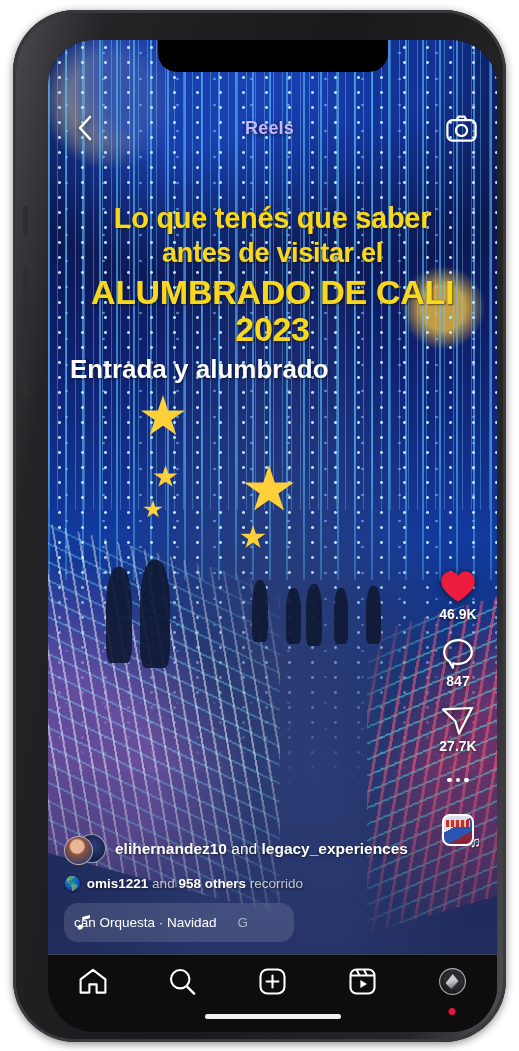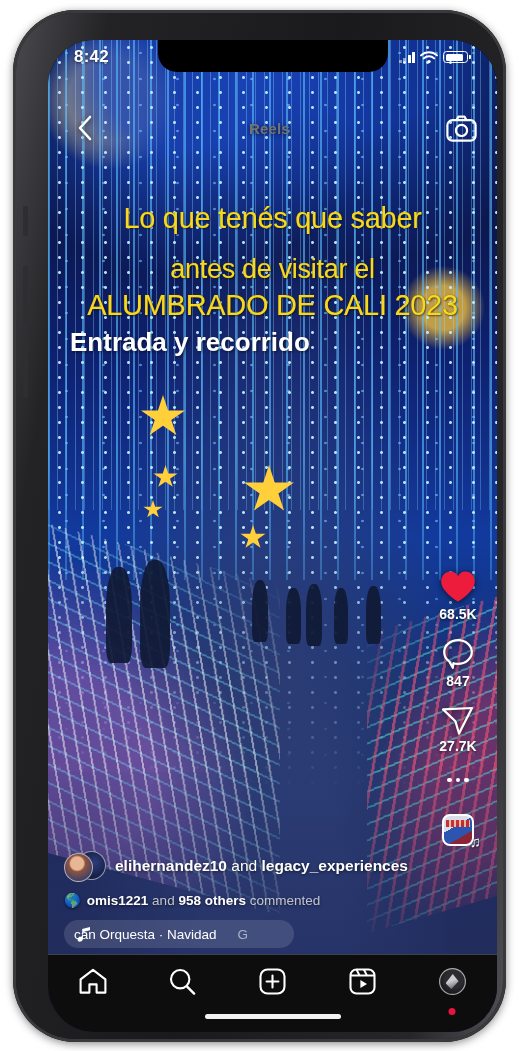"8:42" div.statusbar { html: <div> <div>8:42</div> <div> <div> <i></i> <i></i> <i></i> <i></i> </div> <svg> <path></path> <path></path> <circle></circle> </svg> <div> <div> <span></span> </div> <div></div> </div> </div> </div> -> none }
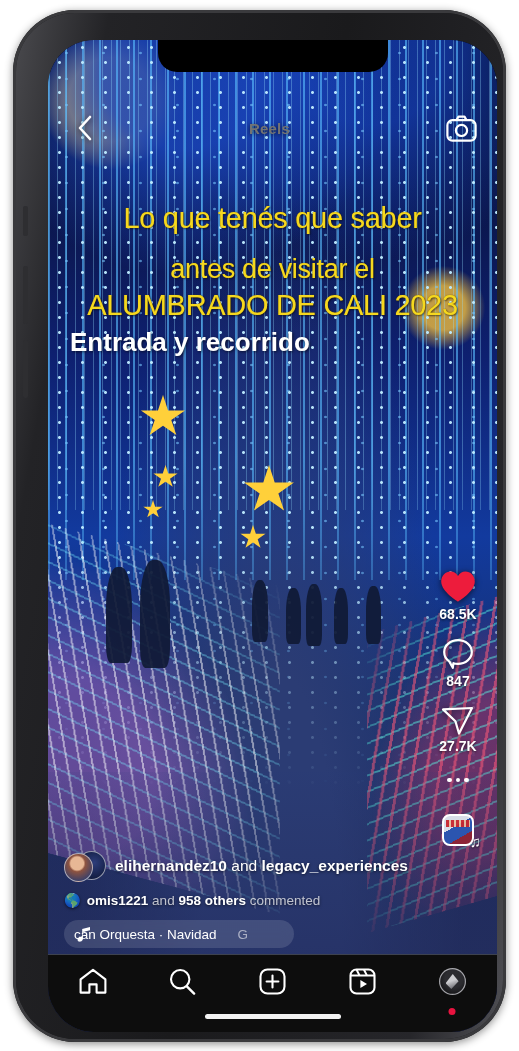"Reels" .reels-title { color: #737373 -> #c4b5fd; font-size: 15px -> 18px }
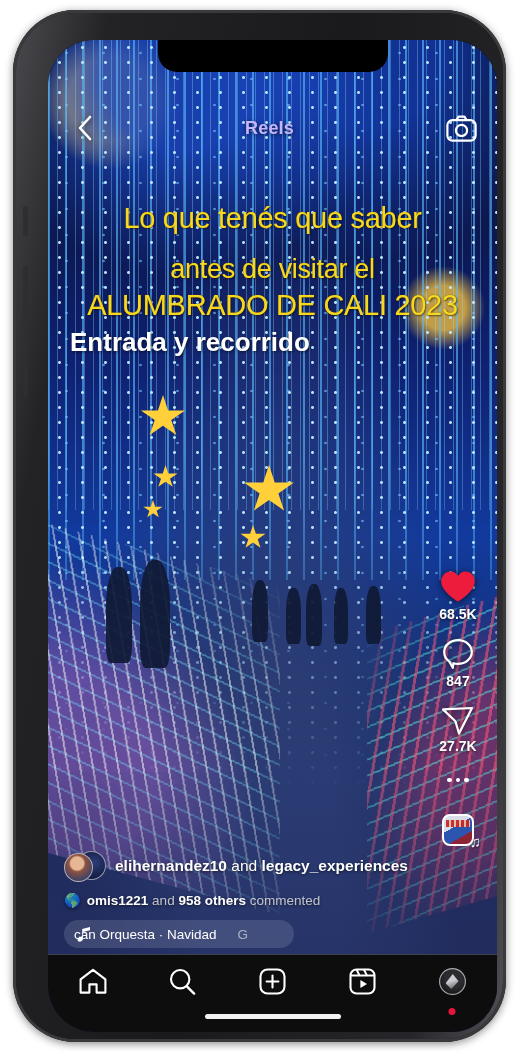"Lo que tenés que saber" .burn .l1, .burn .l2, .burn .l3 { font-weight: normal -> bold }
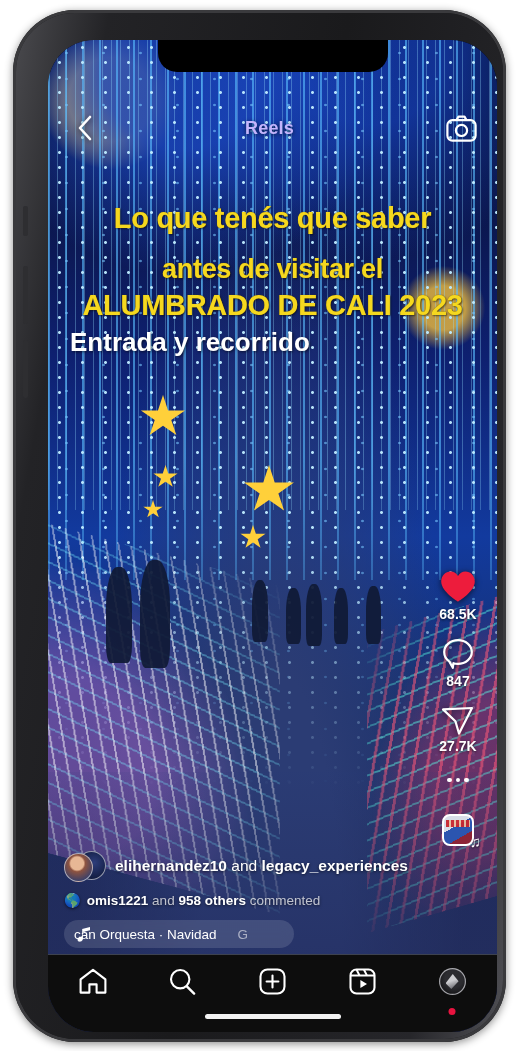"antes de visitar el" .burn .l2 { margin-top: 20px -> 4px }
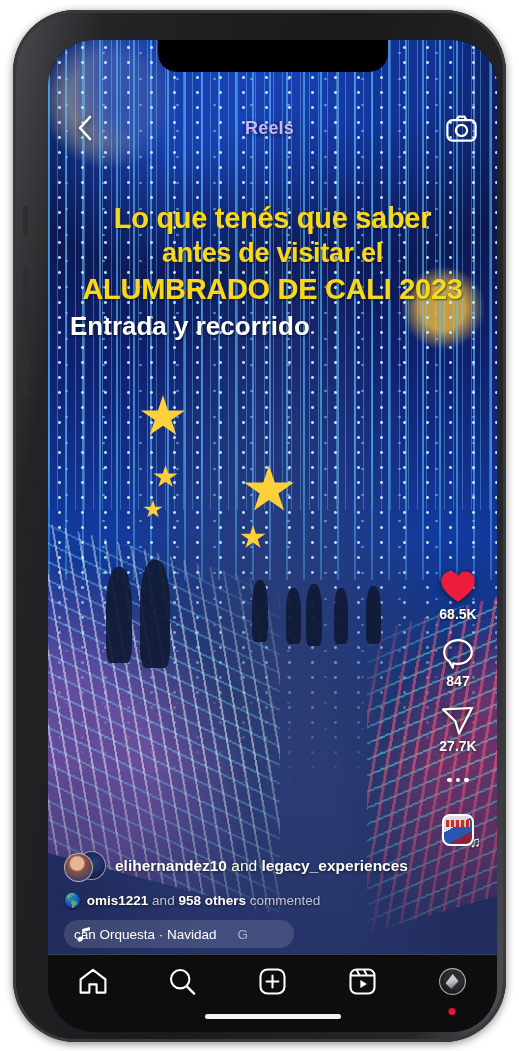"ALUMBRADO DE CALI 2023" .burn .l3 { font-size: 29px -> 34px }
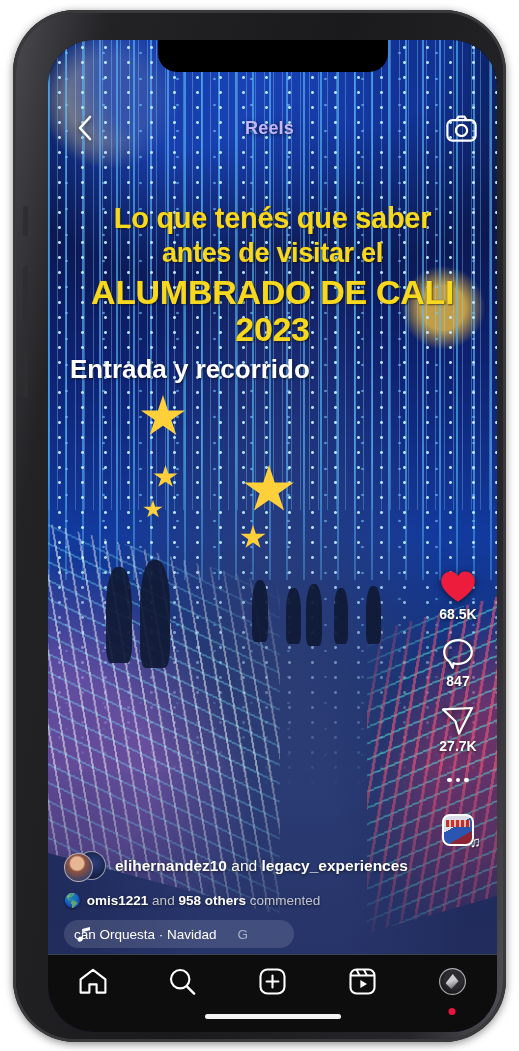"Entrada y recorrido" div.l4 { text: recorrido -> alumbrado }
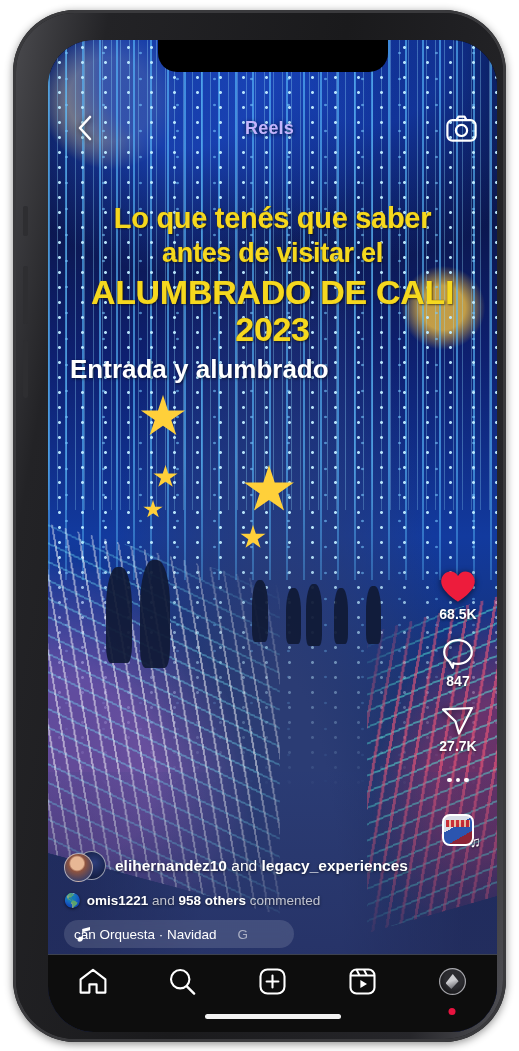"68.5K" div.rail-count { text: 68.5K -> 46.9K }
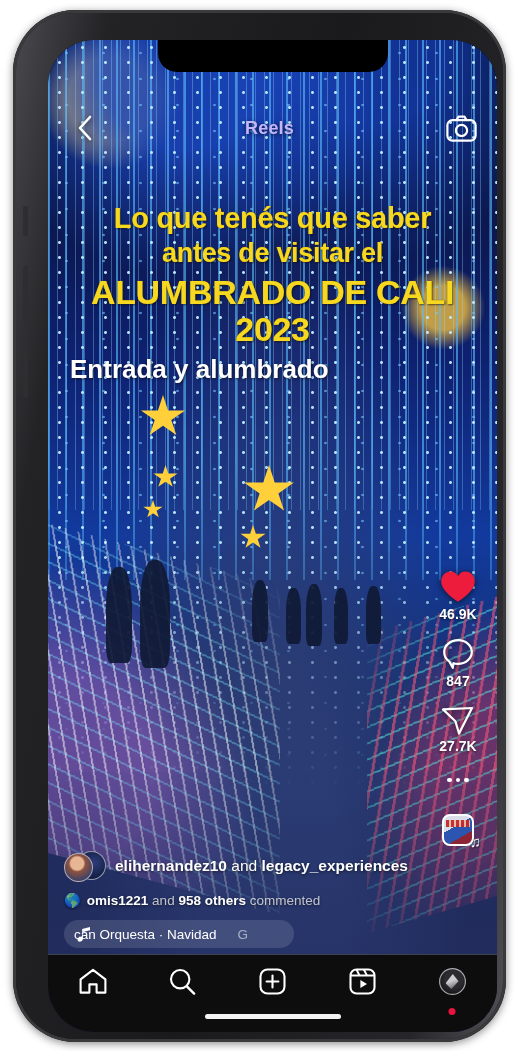"elihernandez10 and legacy_experiences" .meta { padding: 0 14px 6px 16px -> 0 14px 12px 16px }
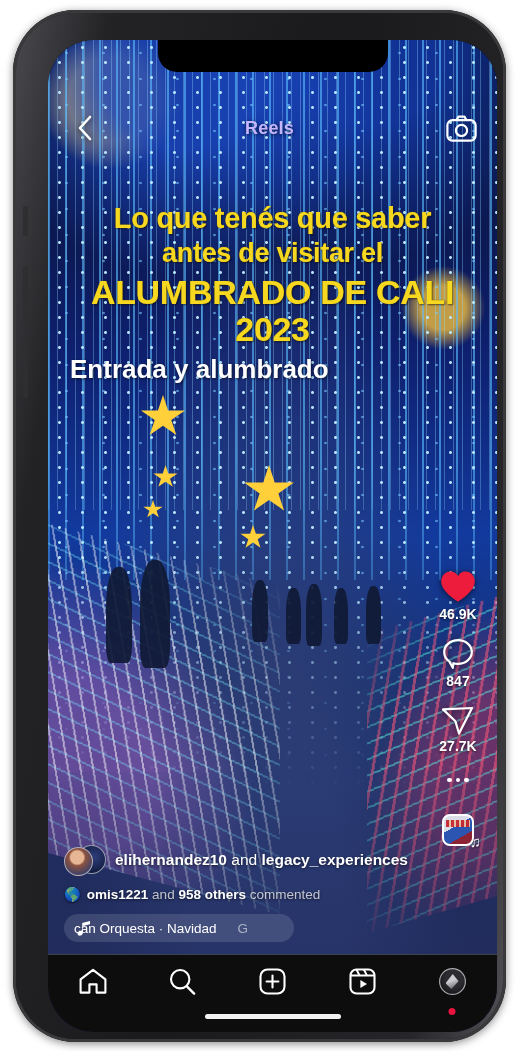"commented" span { text: commented -> recorrido }
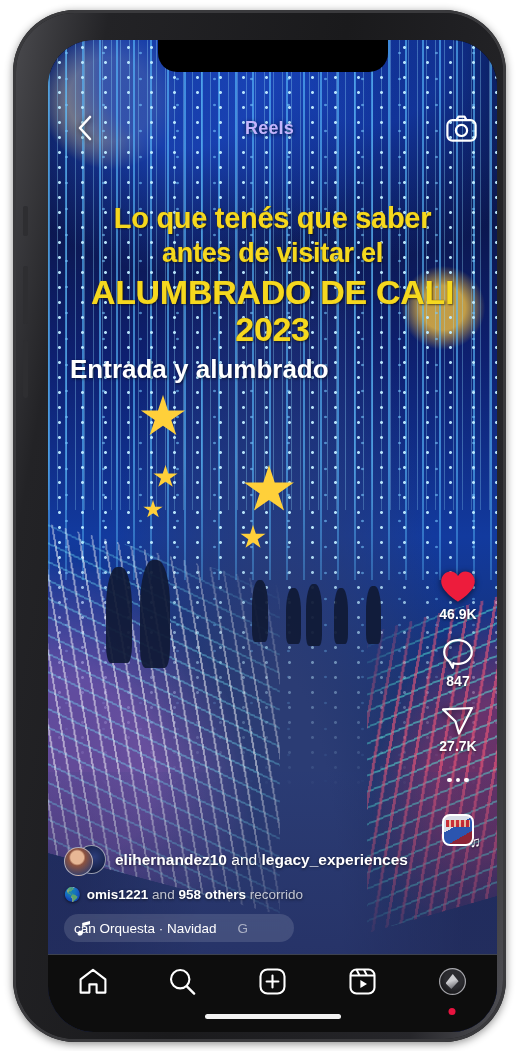"cán Orquesta · Navidad" .pill { height: 28px -> 39px }
